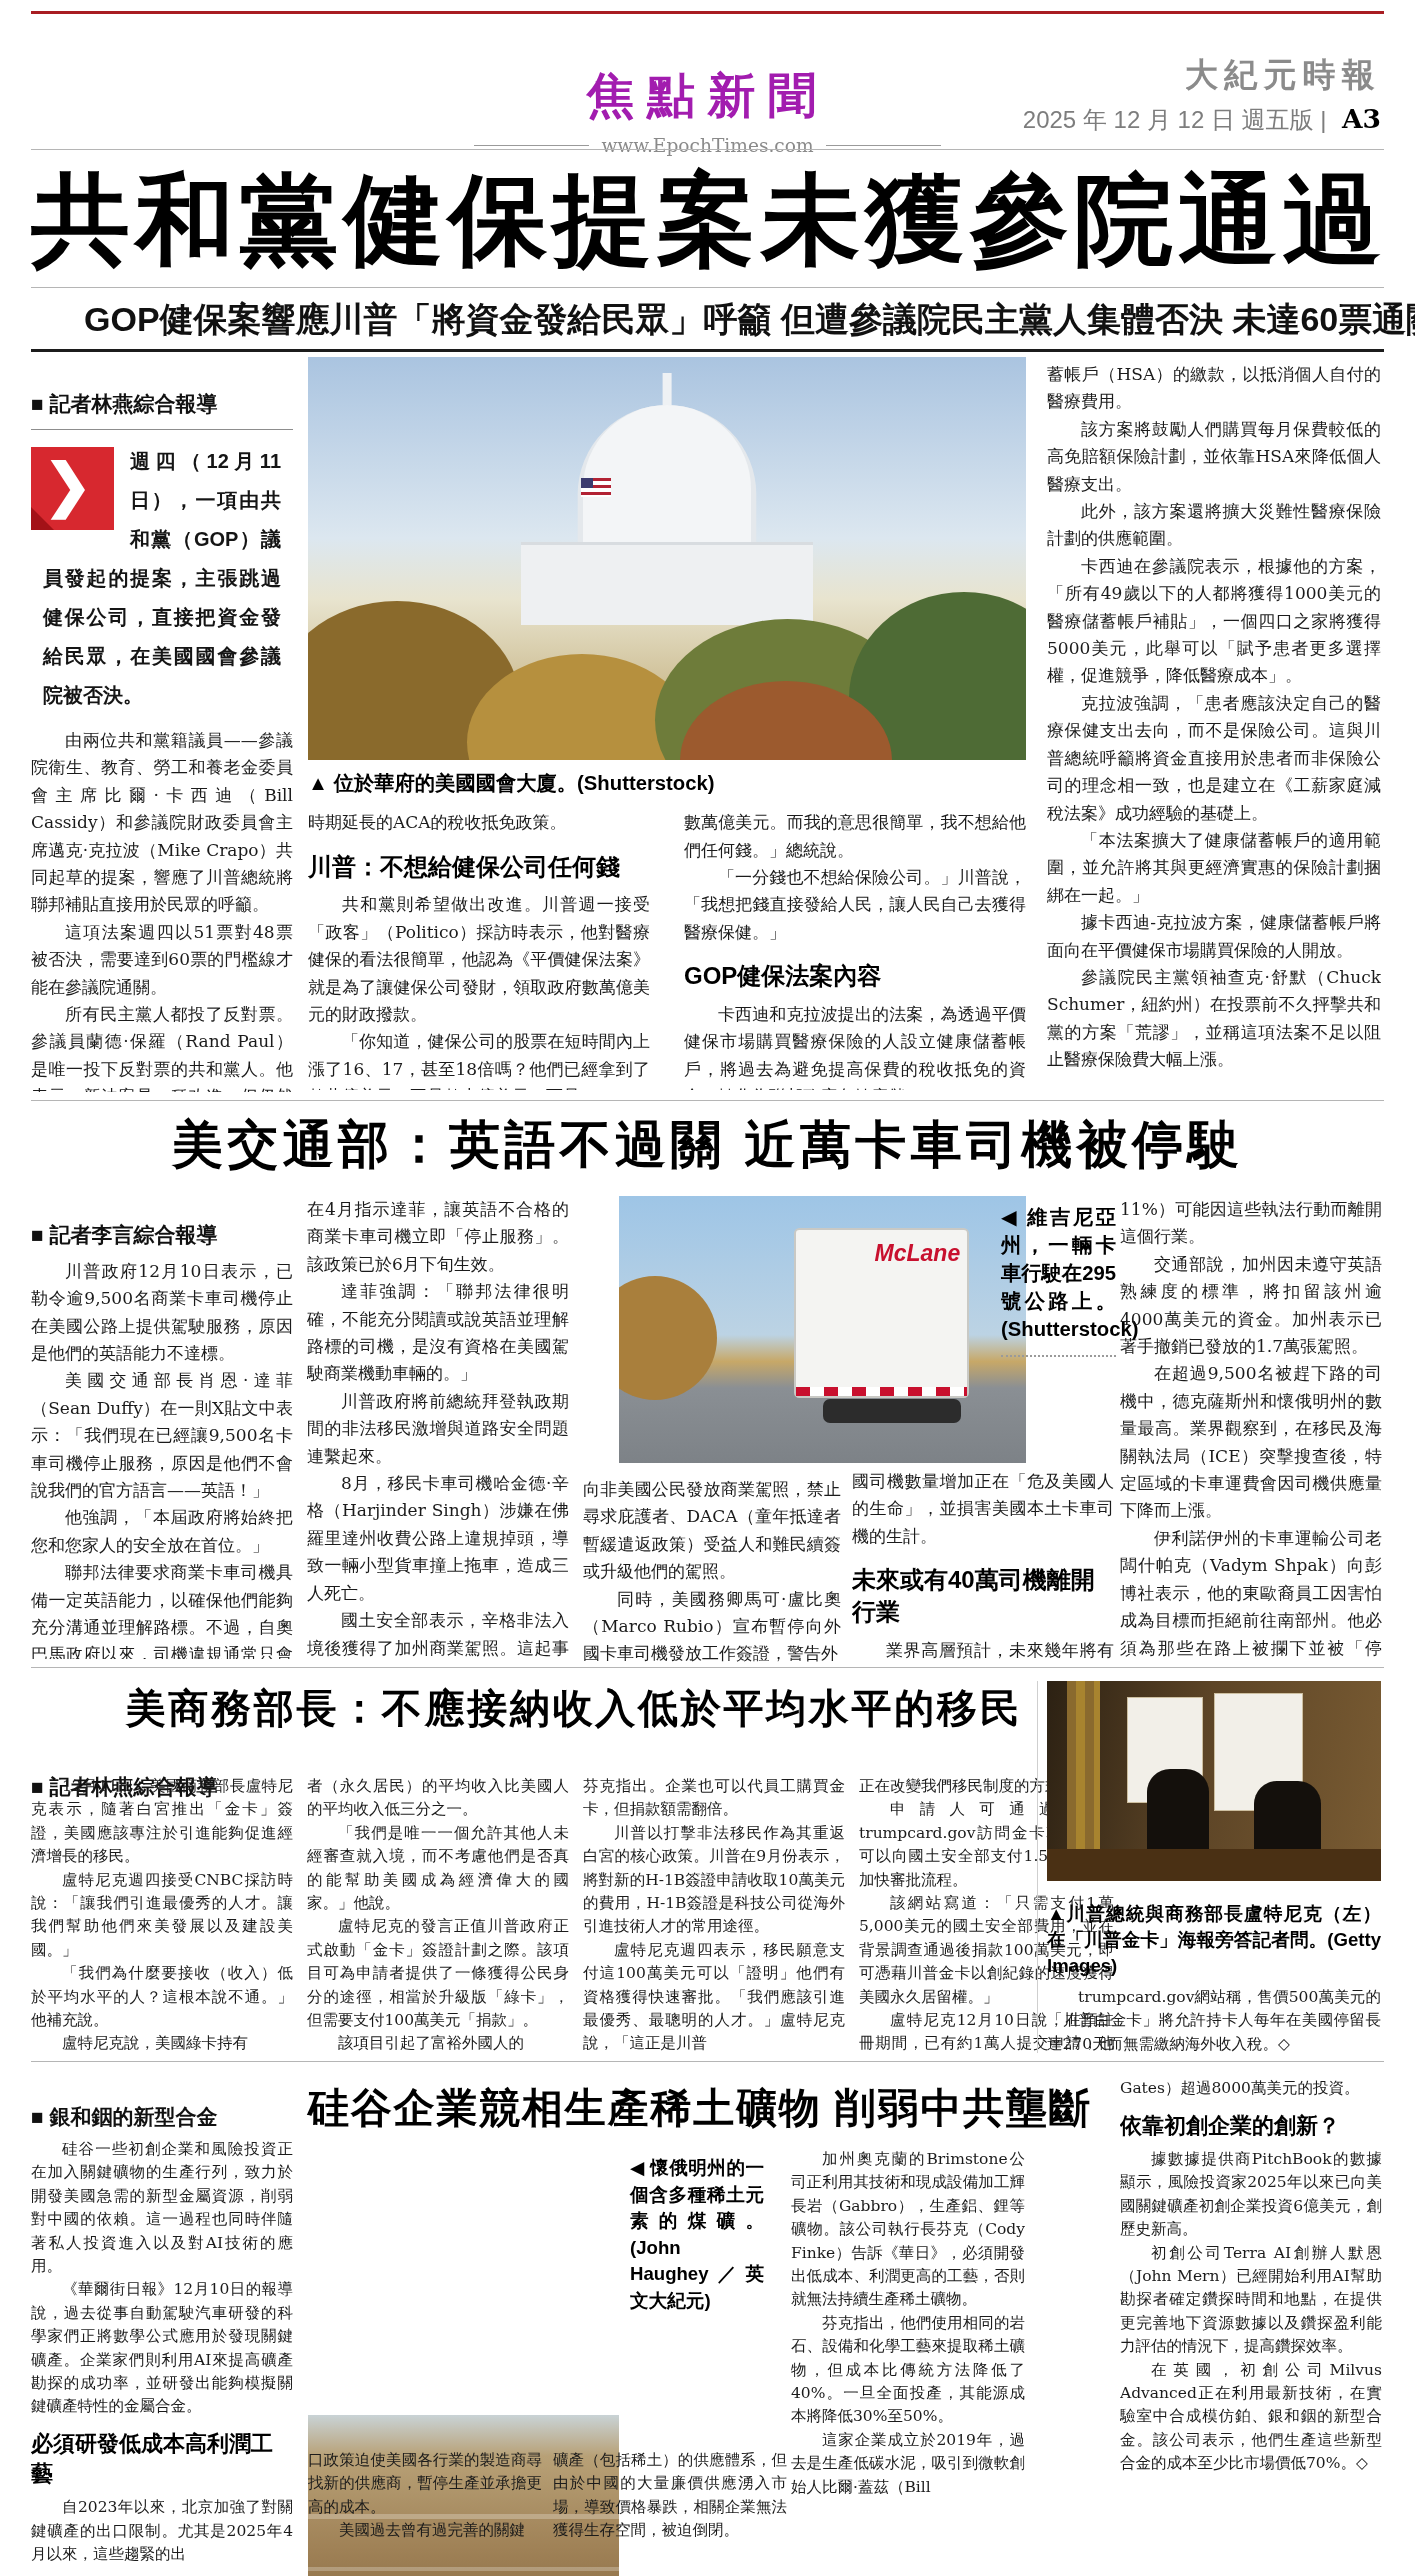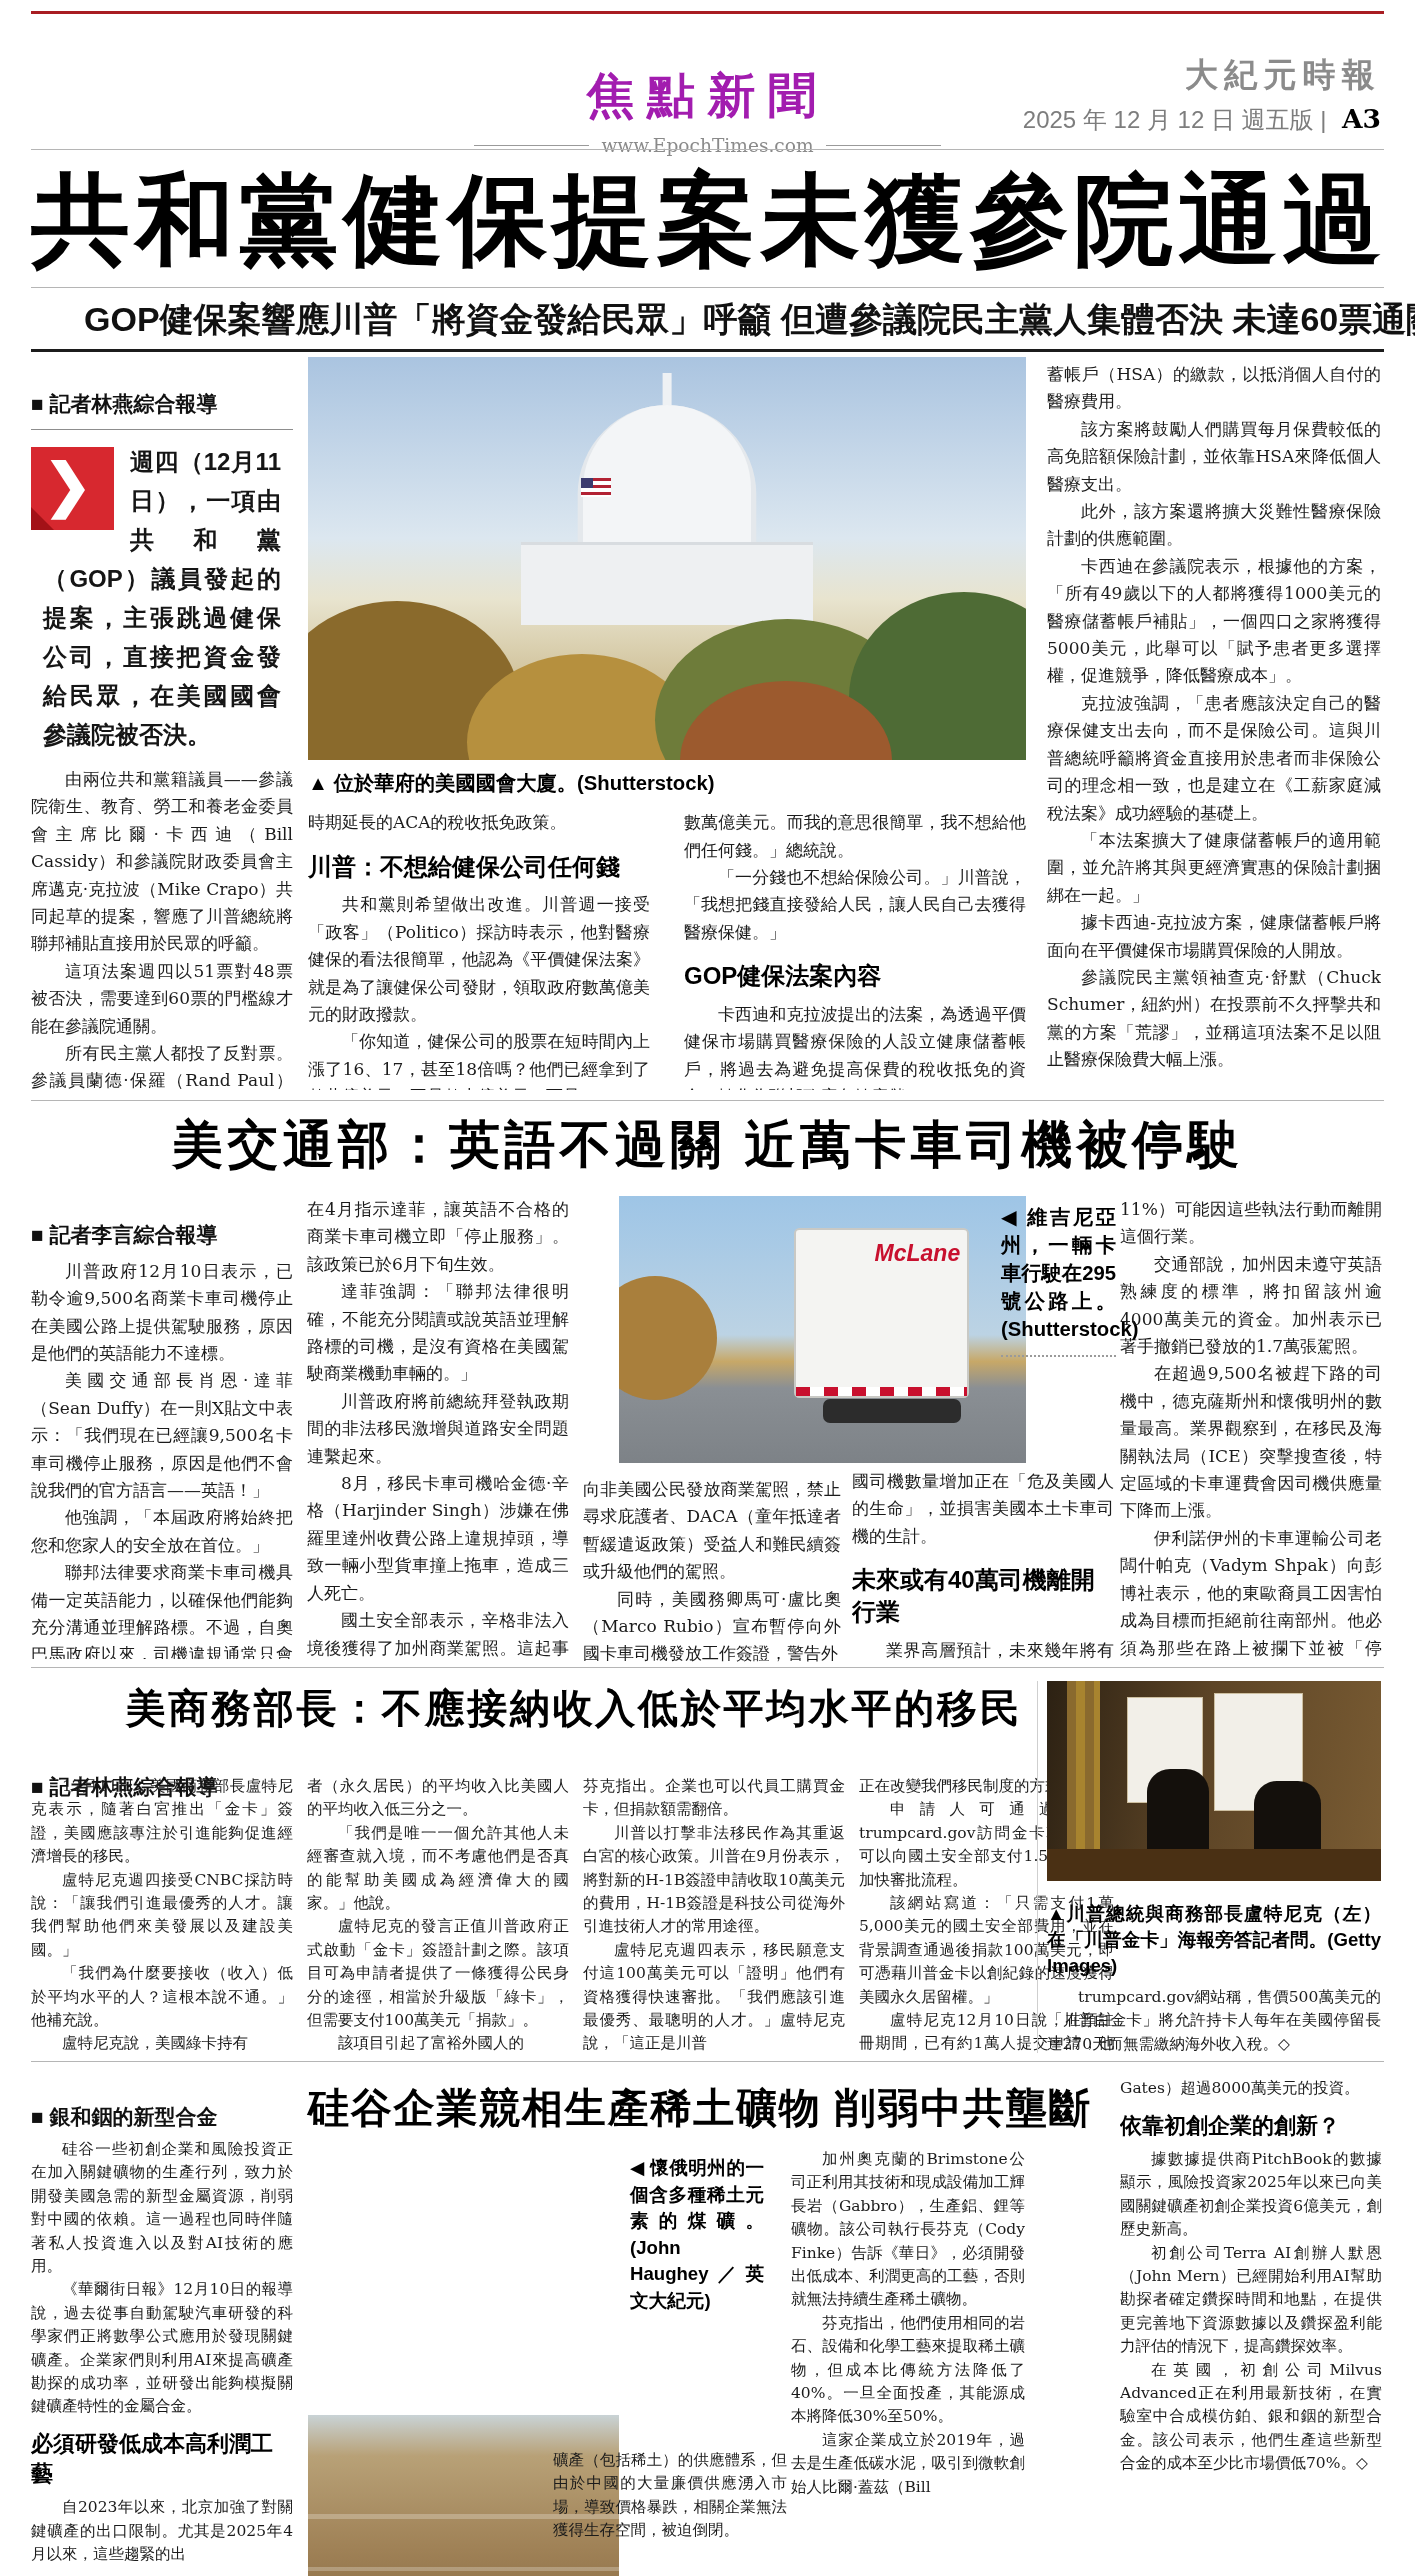"週四（12月11日），一項由共和黨（GOP）議員發起的提案，主張跳過健保公司，直" .lead-intro { font-size: 24px -> 20px }
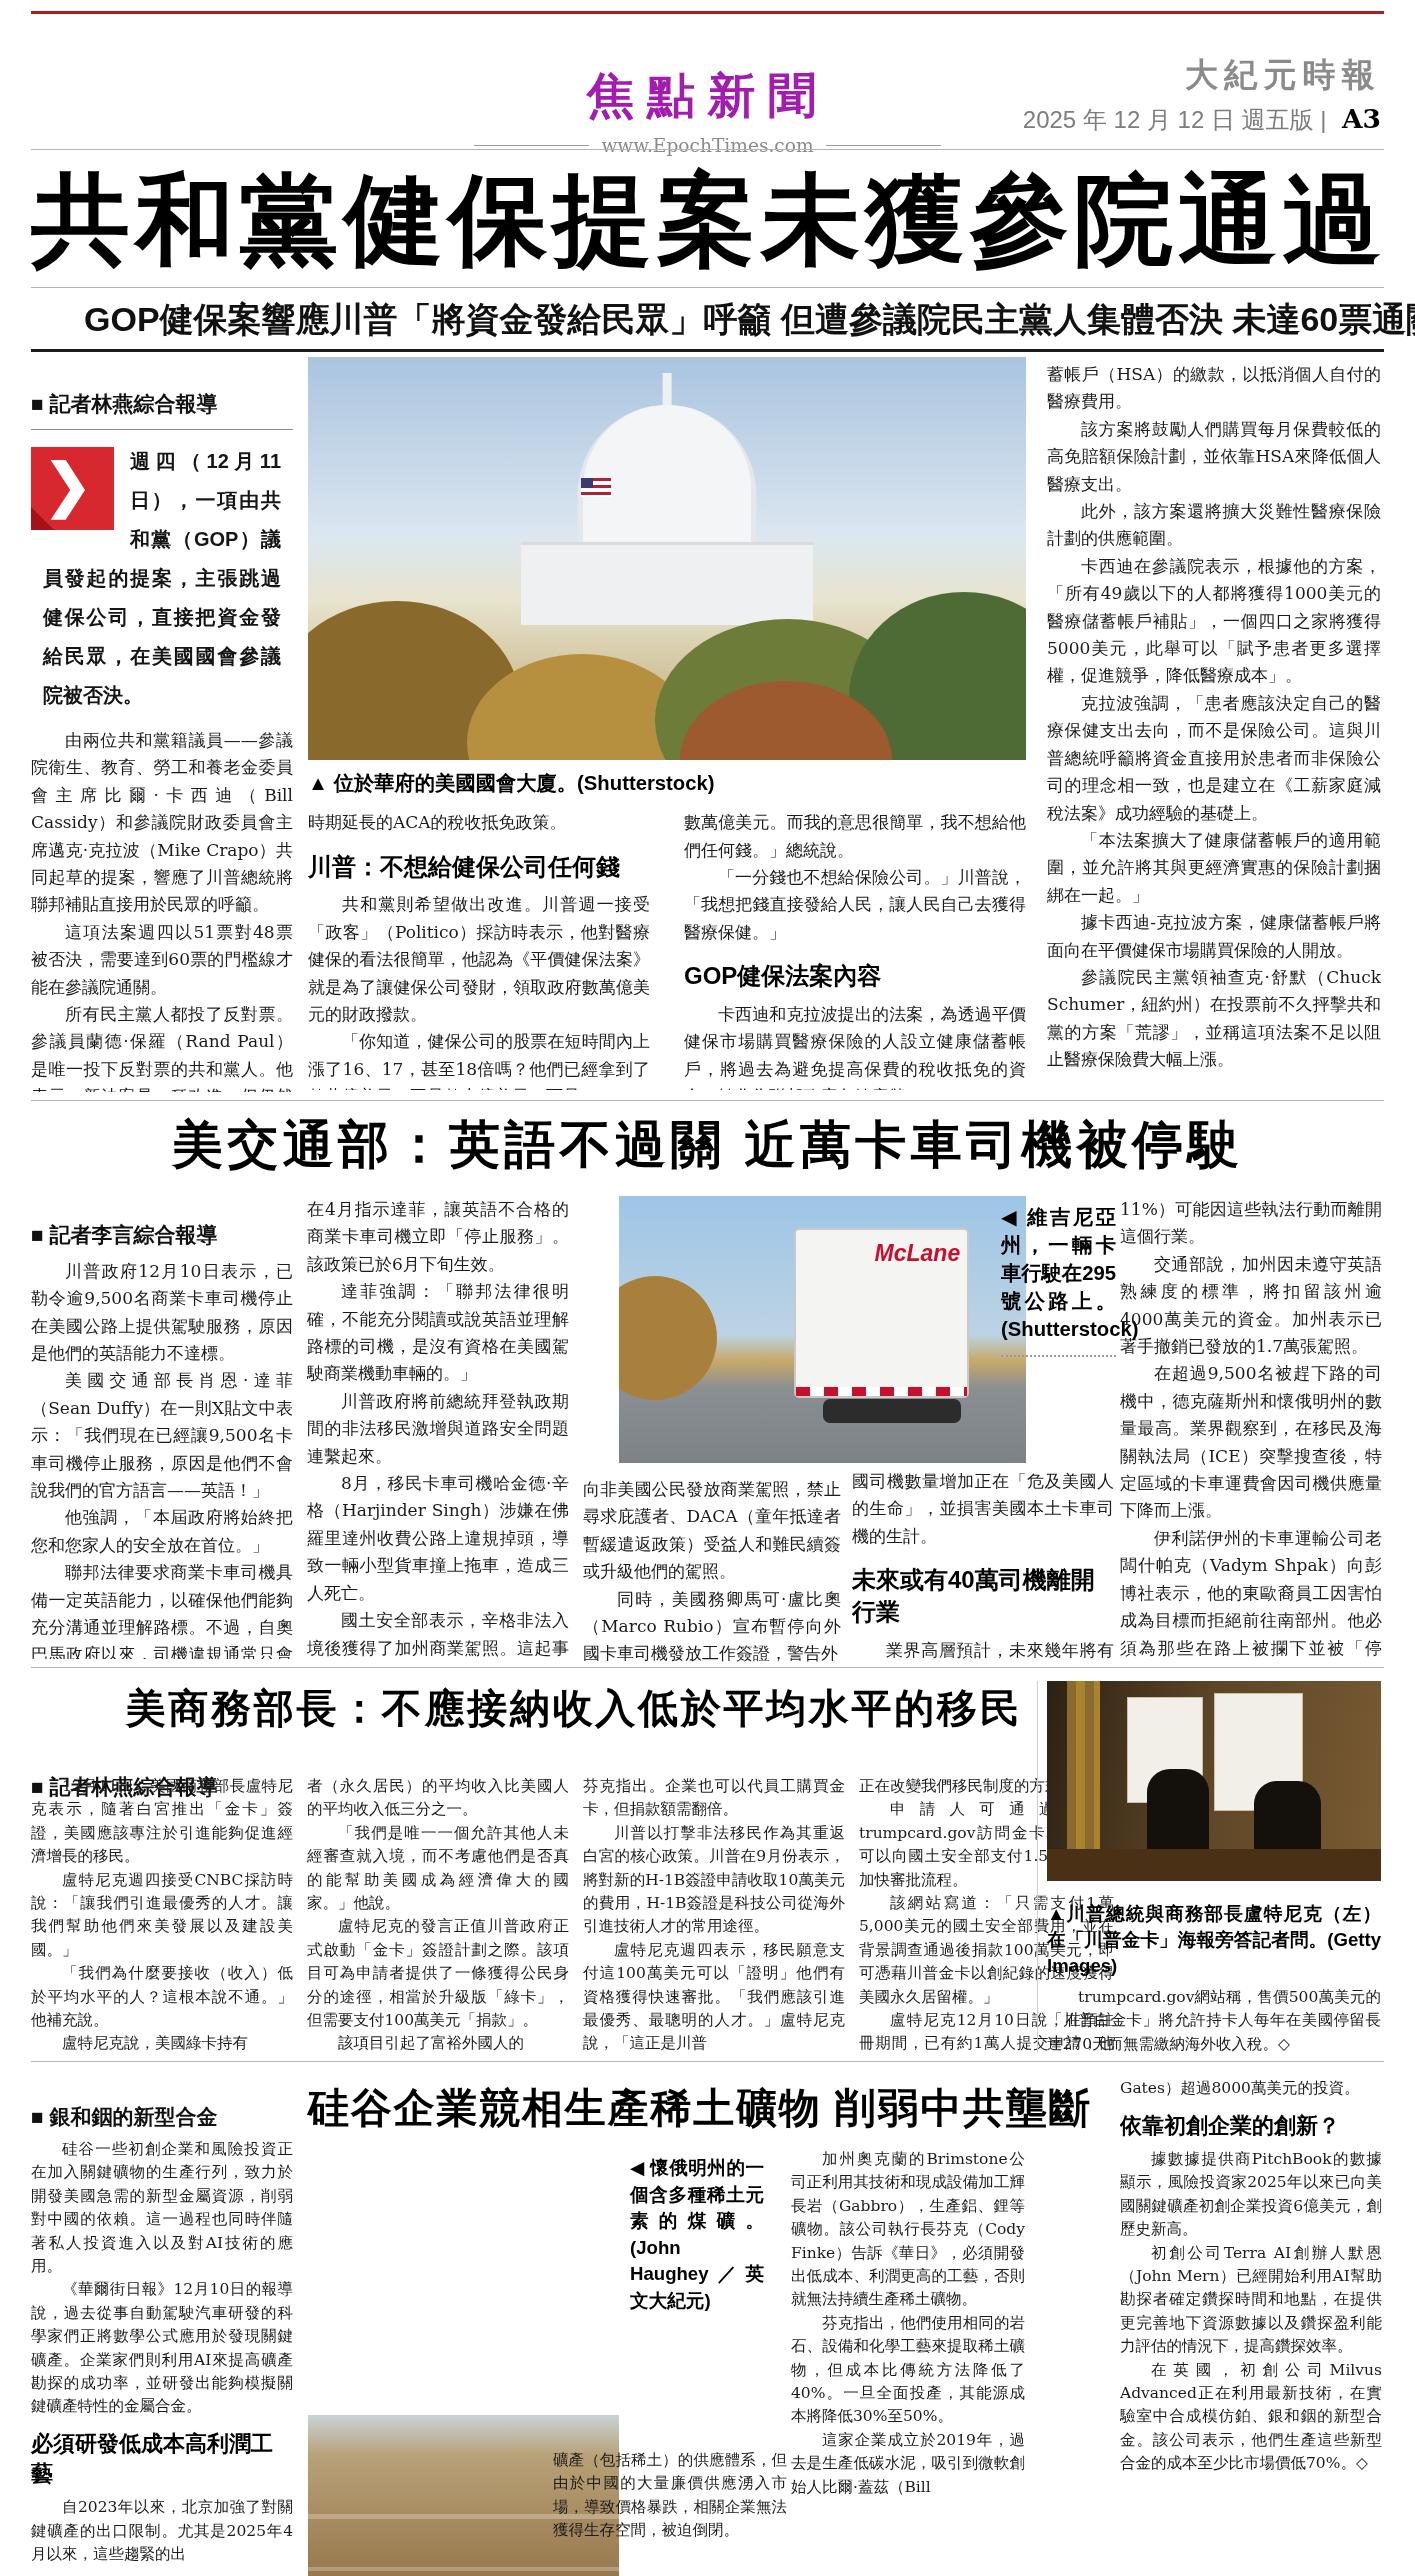"口政策迫使美國各行業的製造商尋找新的供應商，暫停生產並承擔更高的成本。" div.abs { html: none -> <div> <p>口政策迫使美國各行業的製造商尋找新的供應商，暫停生產並承擔更高的成本。</p> <p>美國過去曾有過完善的關鍵</p> </div> }
